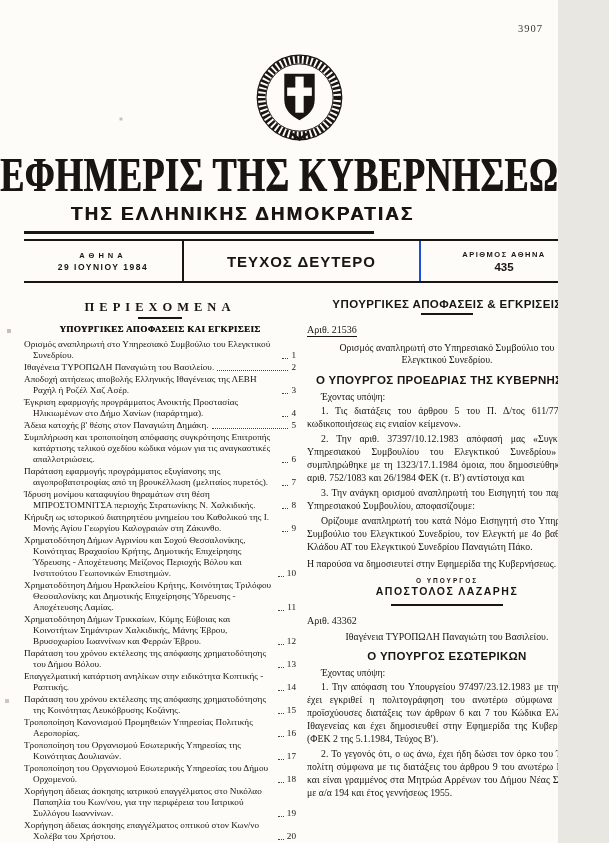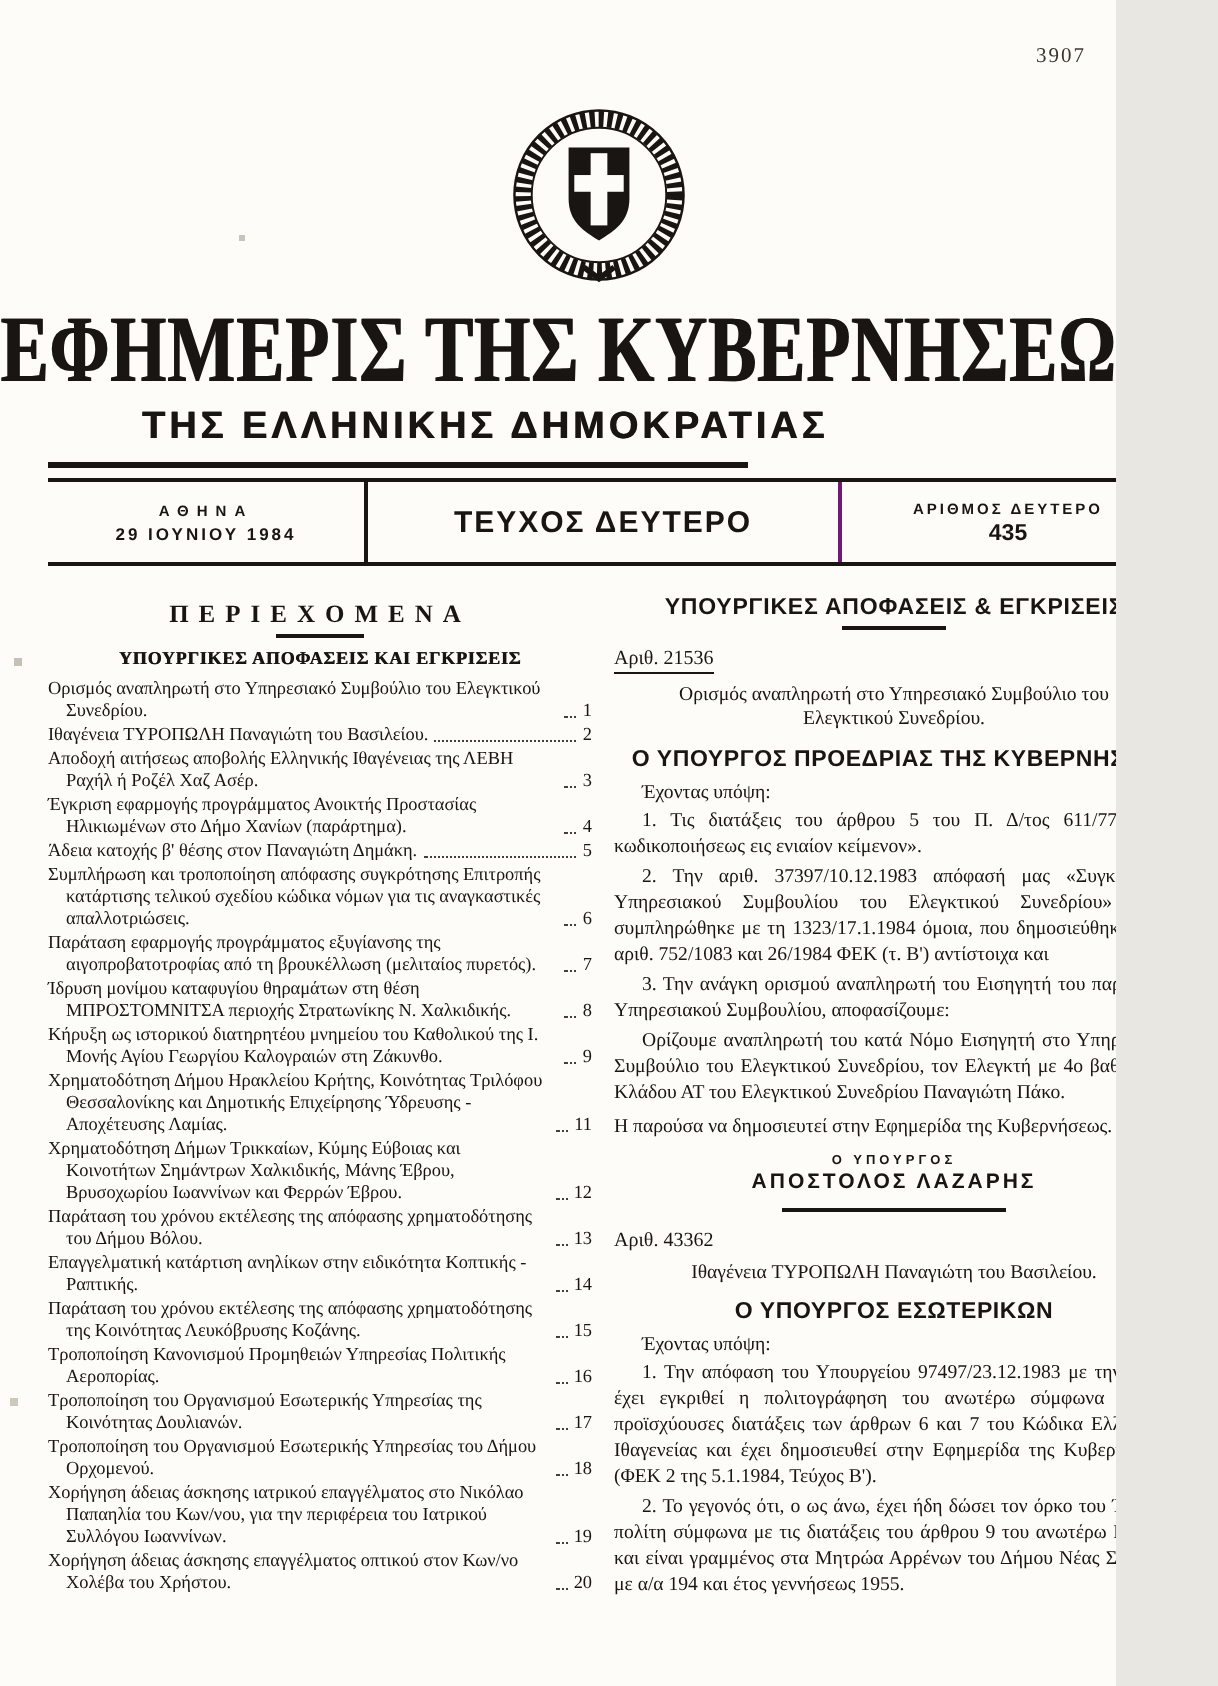"ΤΕΥΧΟΣ ΔΕΥΤΕΡΟ" .cell-volume { border-right: 2px solid #701a75 -> 2px solid #1d4ed8 }
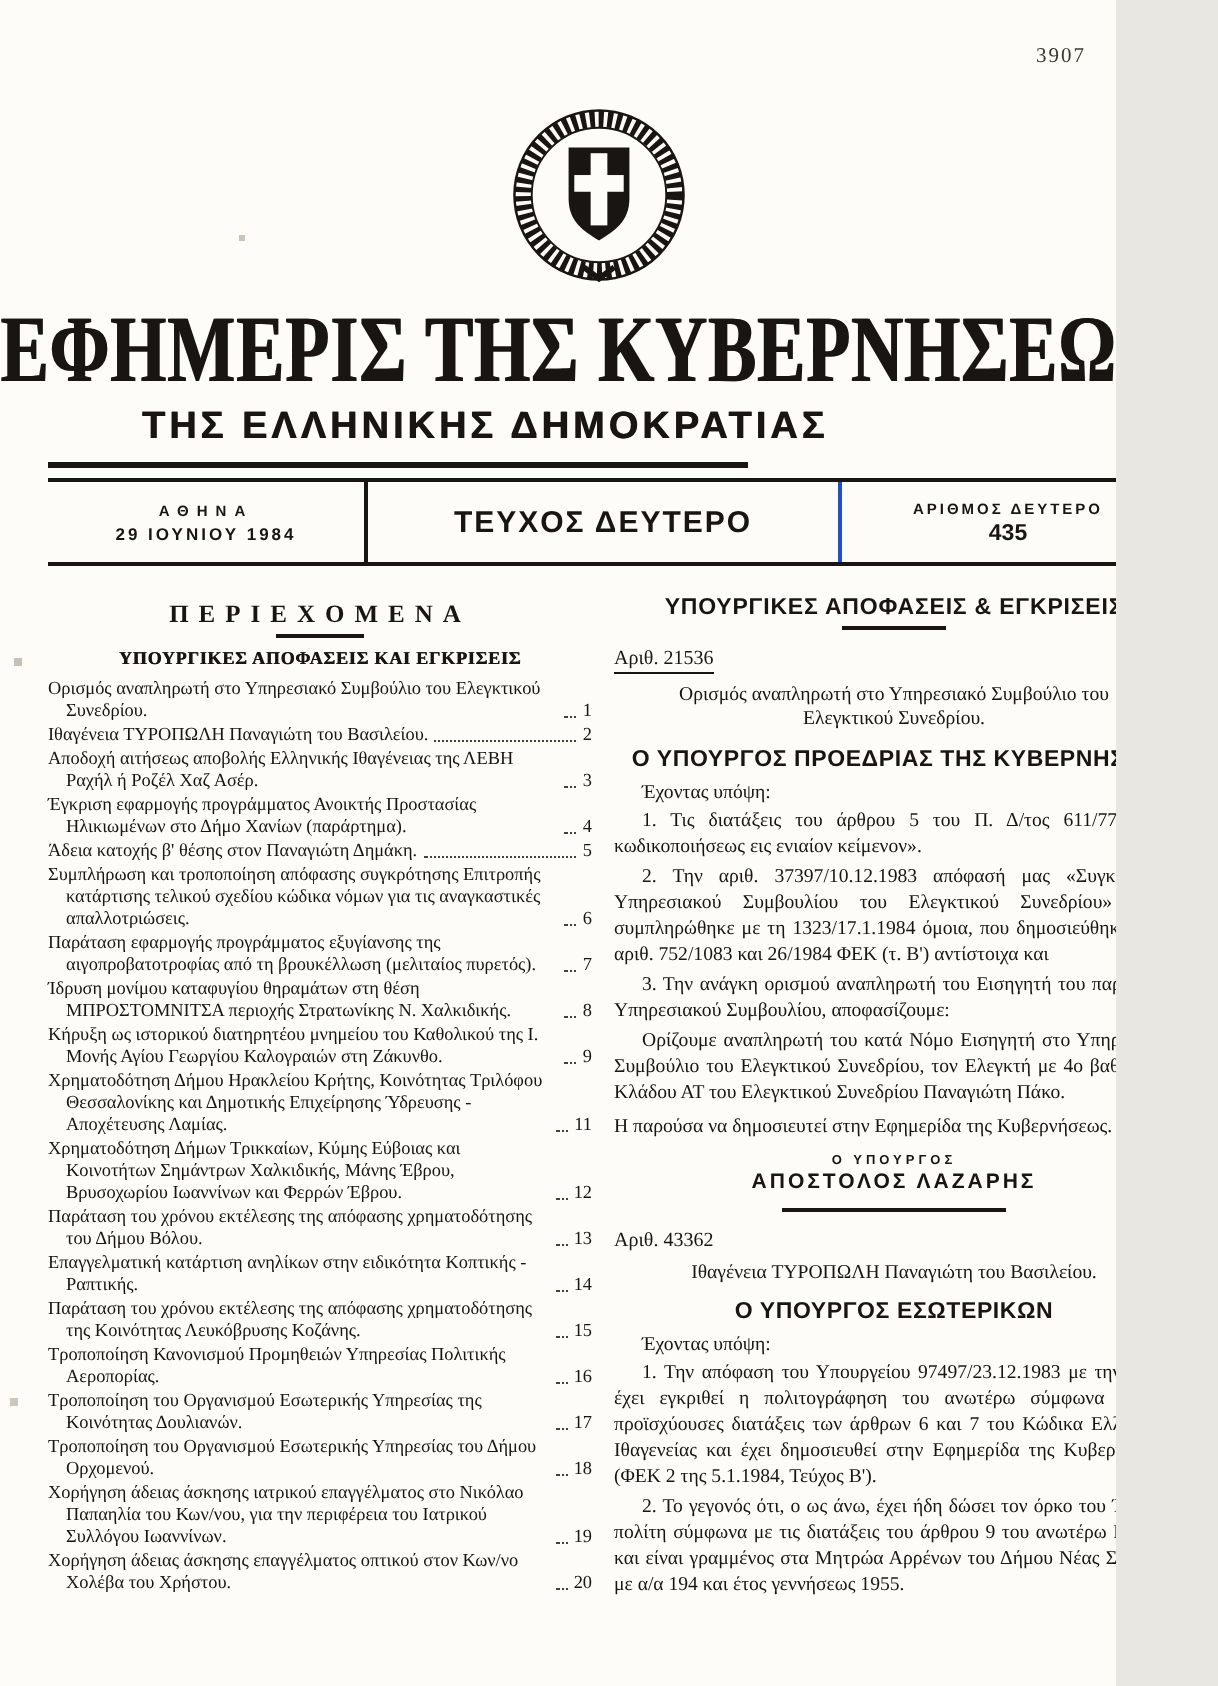"ΑΡΙΘΜΟΣ ΔΕΥΤΕΡΟ" div.number-label { text: ΔΕΥΤΕΡΟ -> ΑΘΗΝΑ }
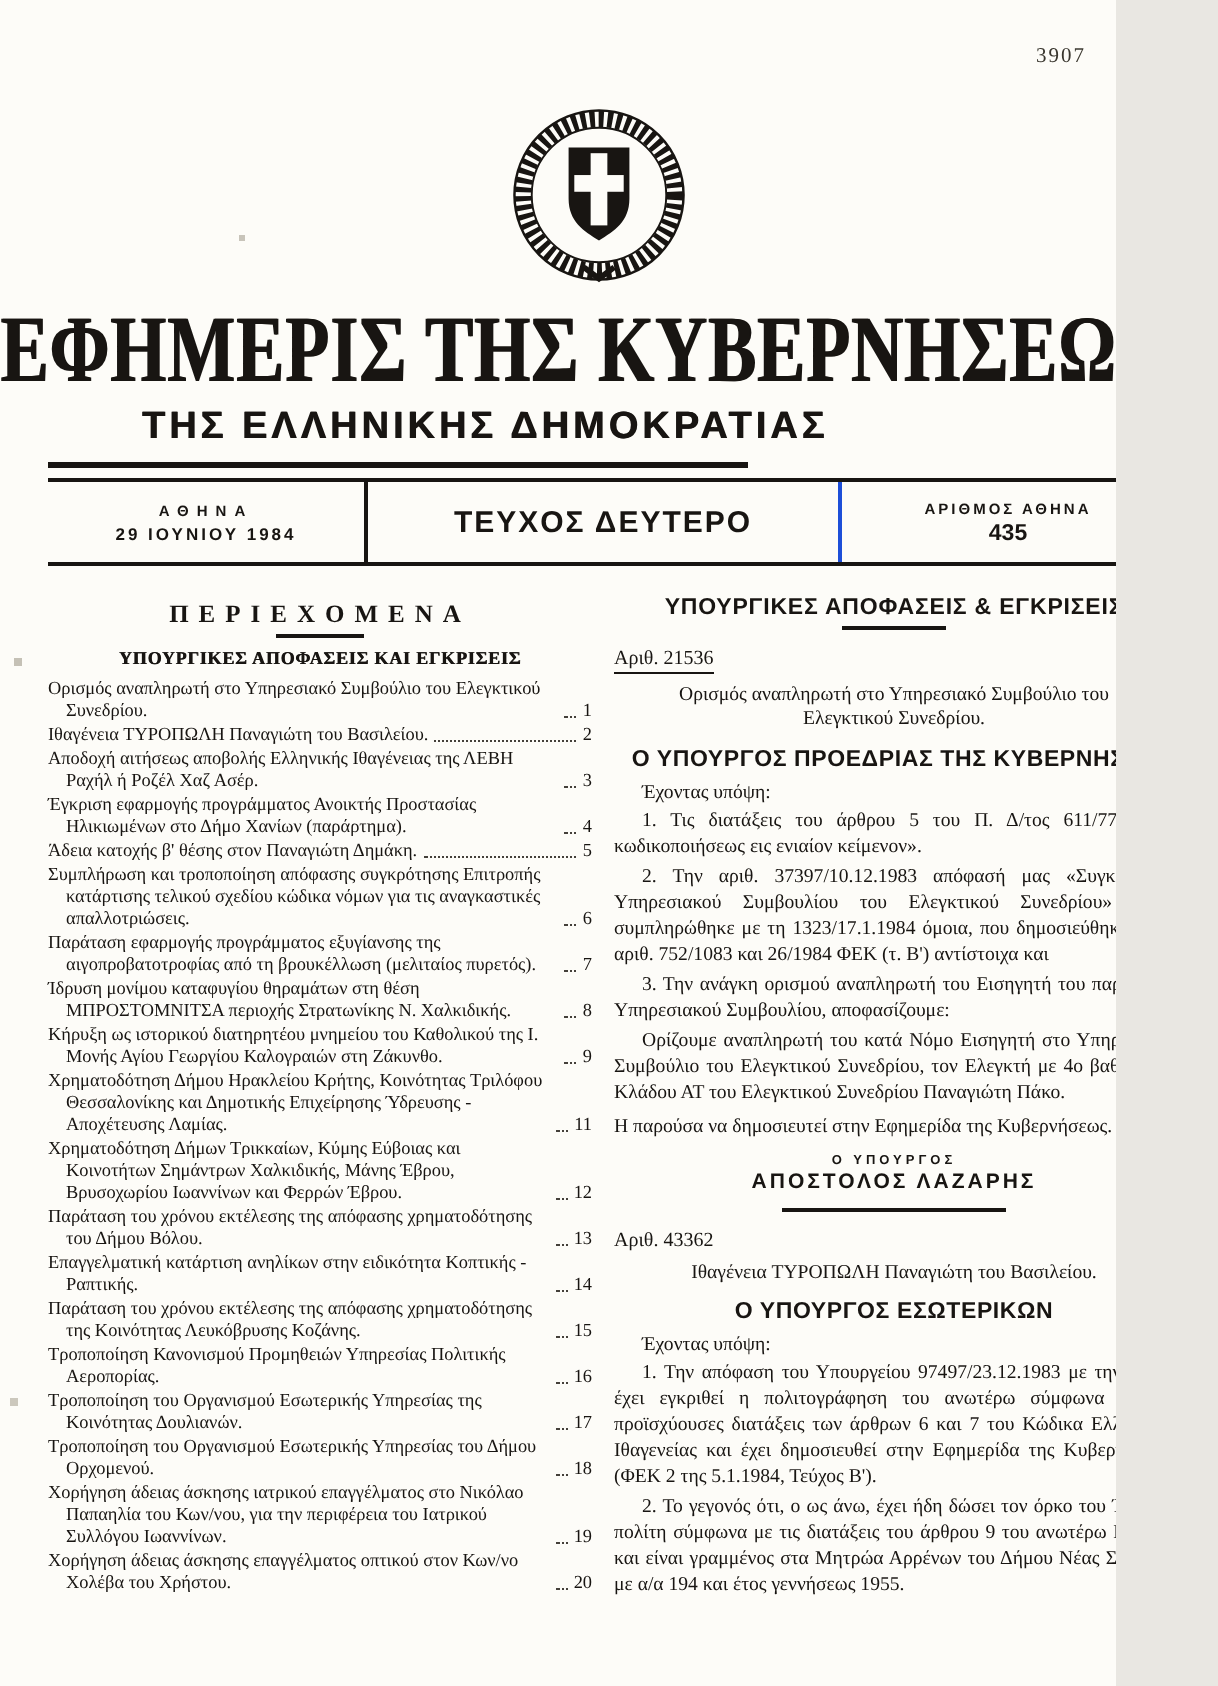"Χρηματοδότηση Δήμων Αγρινίου και Σοχού" div.toc-item { html: none -> <div> <span>Χρηματοδότηση Δήμων Αγρινίου και Σοχού Θεσσαλονίκης, Κοινότητας Βραχασίου Κρήτης, Δημοτικής Επιχείρησης Ύδρευσης - Αποχέτευσης Μείζονος Περιοχής Βόλου και Ινστιτούτου Γεωπονικών Επιστημών.</span> <span></span> <span>10</span> </div> }
